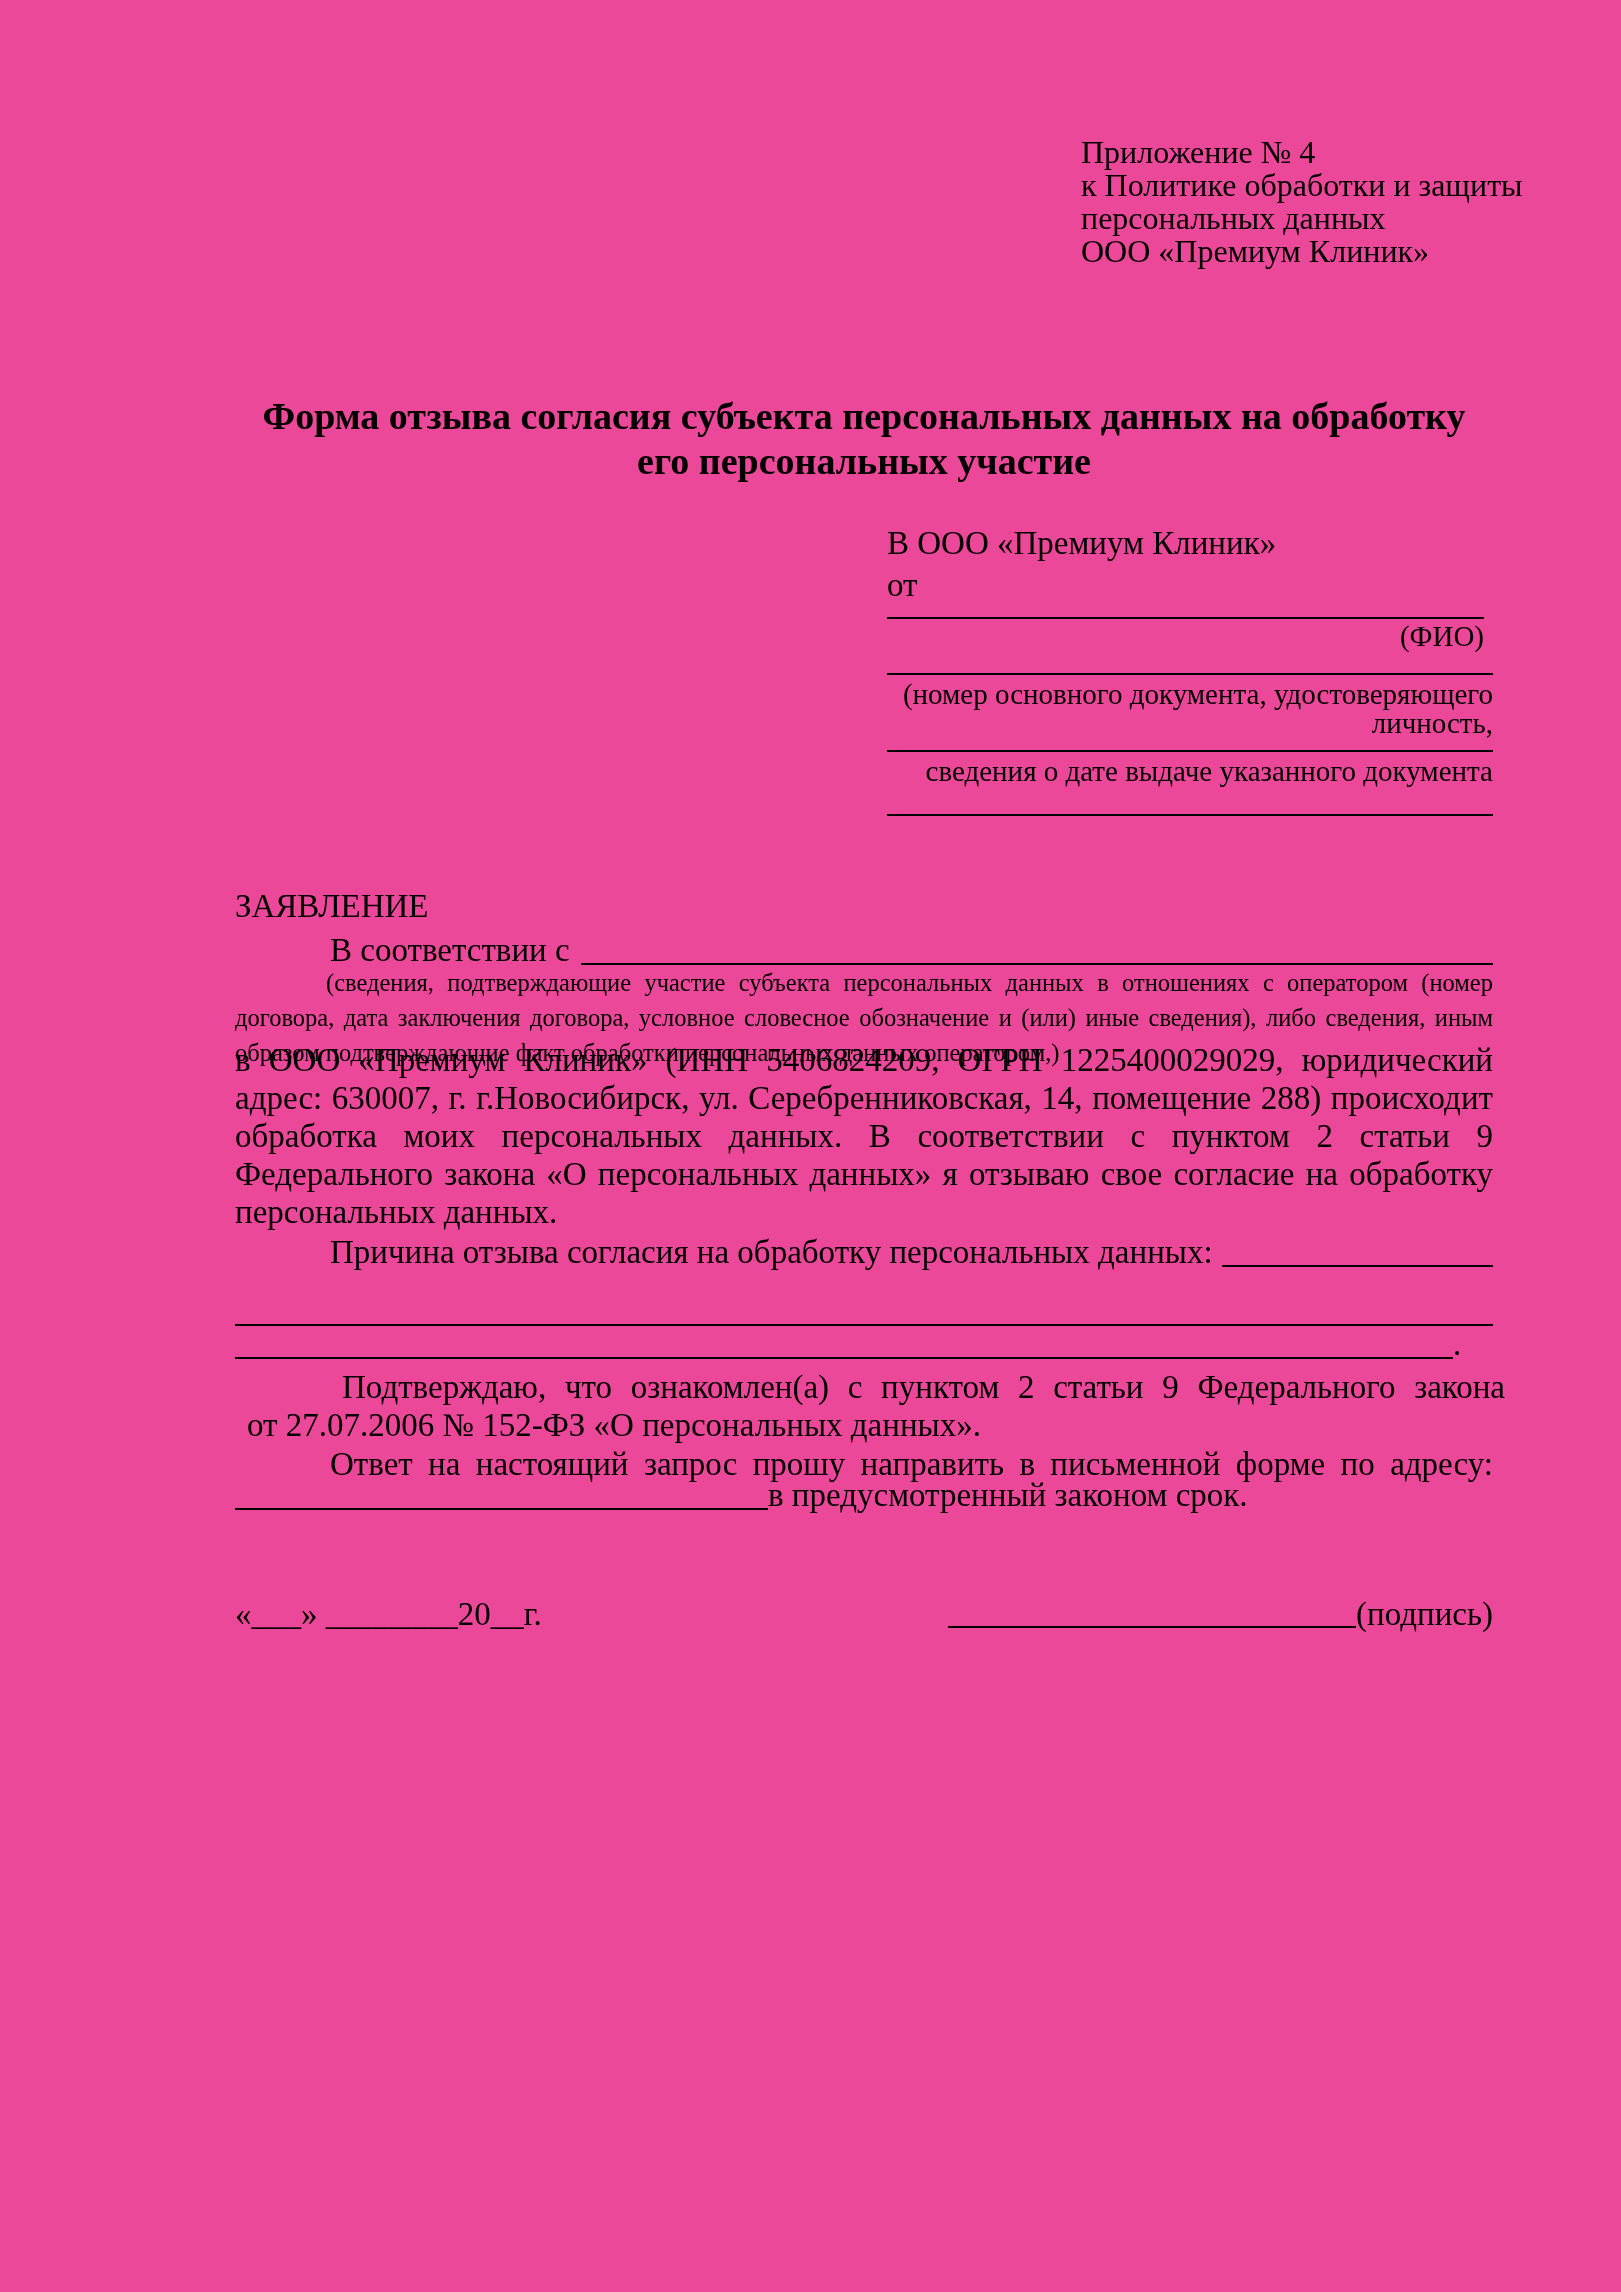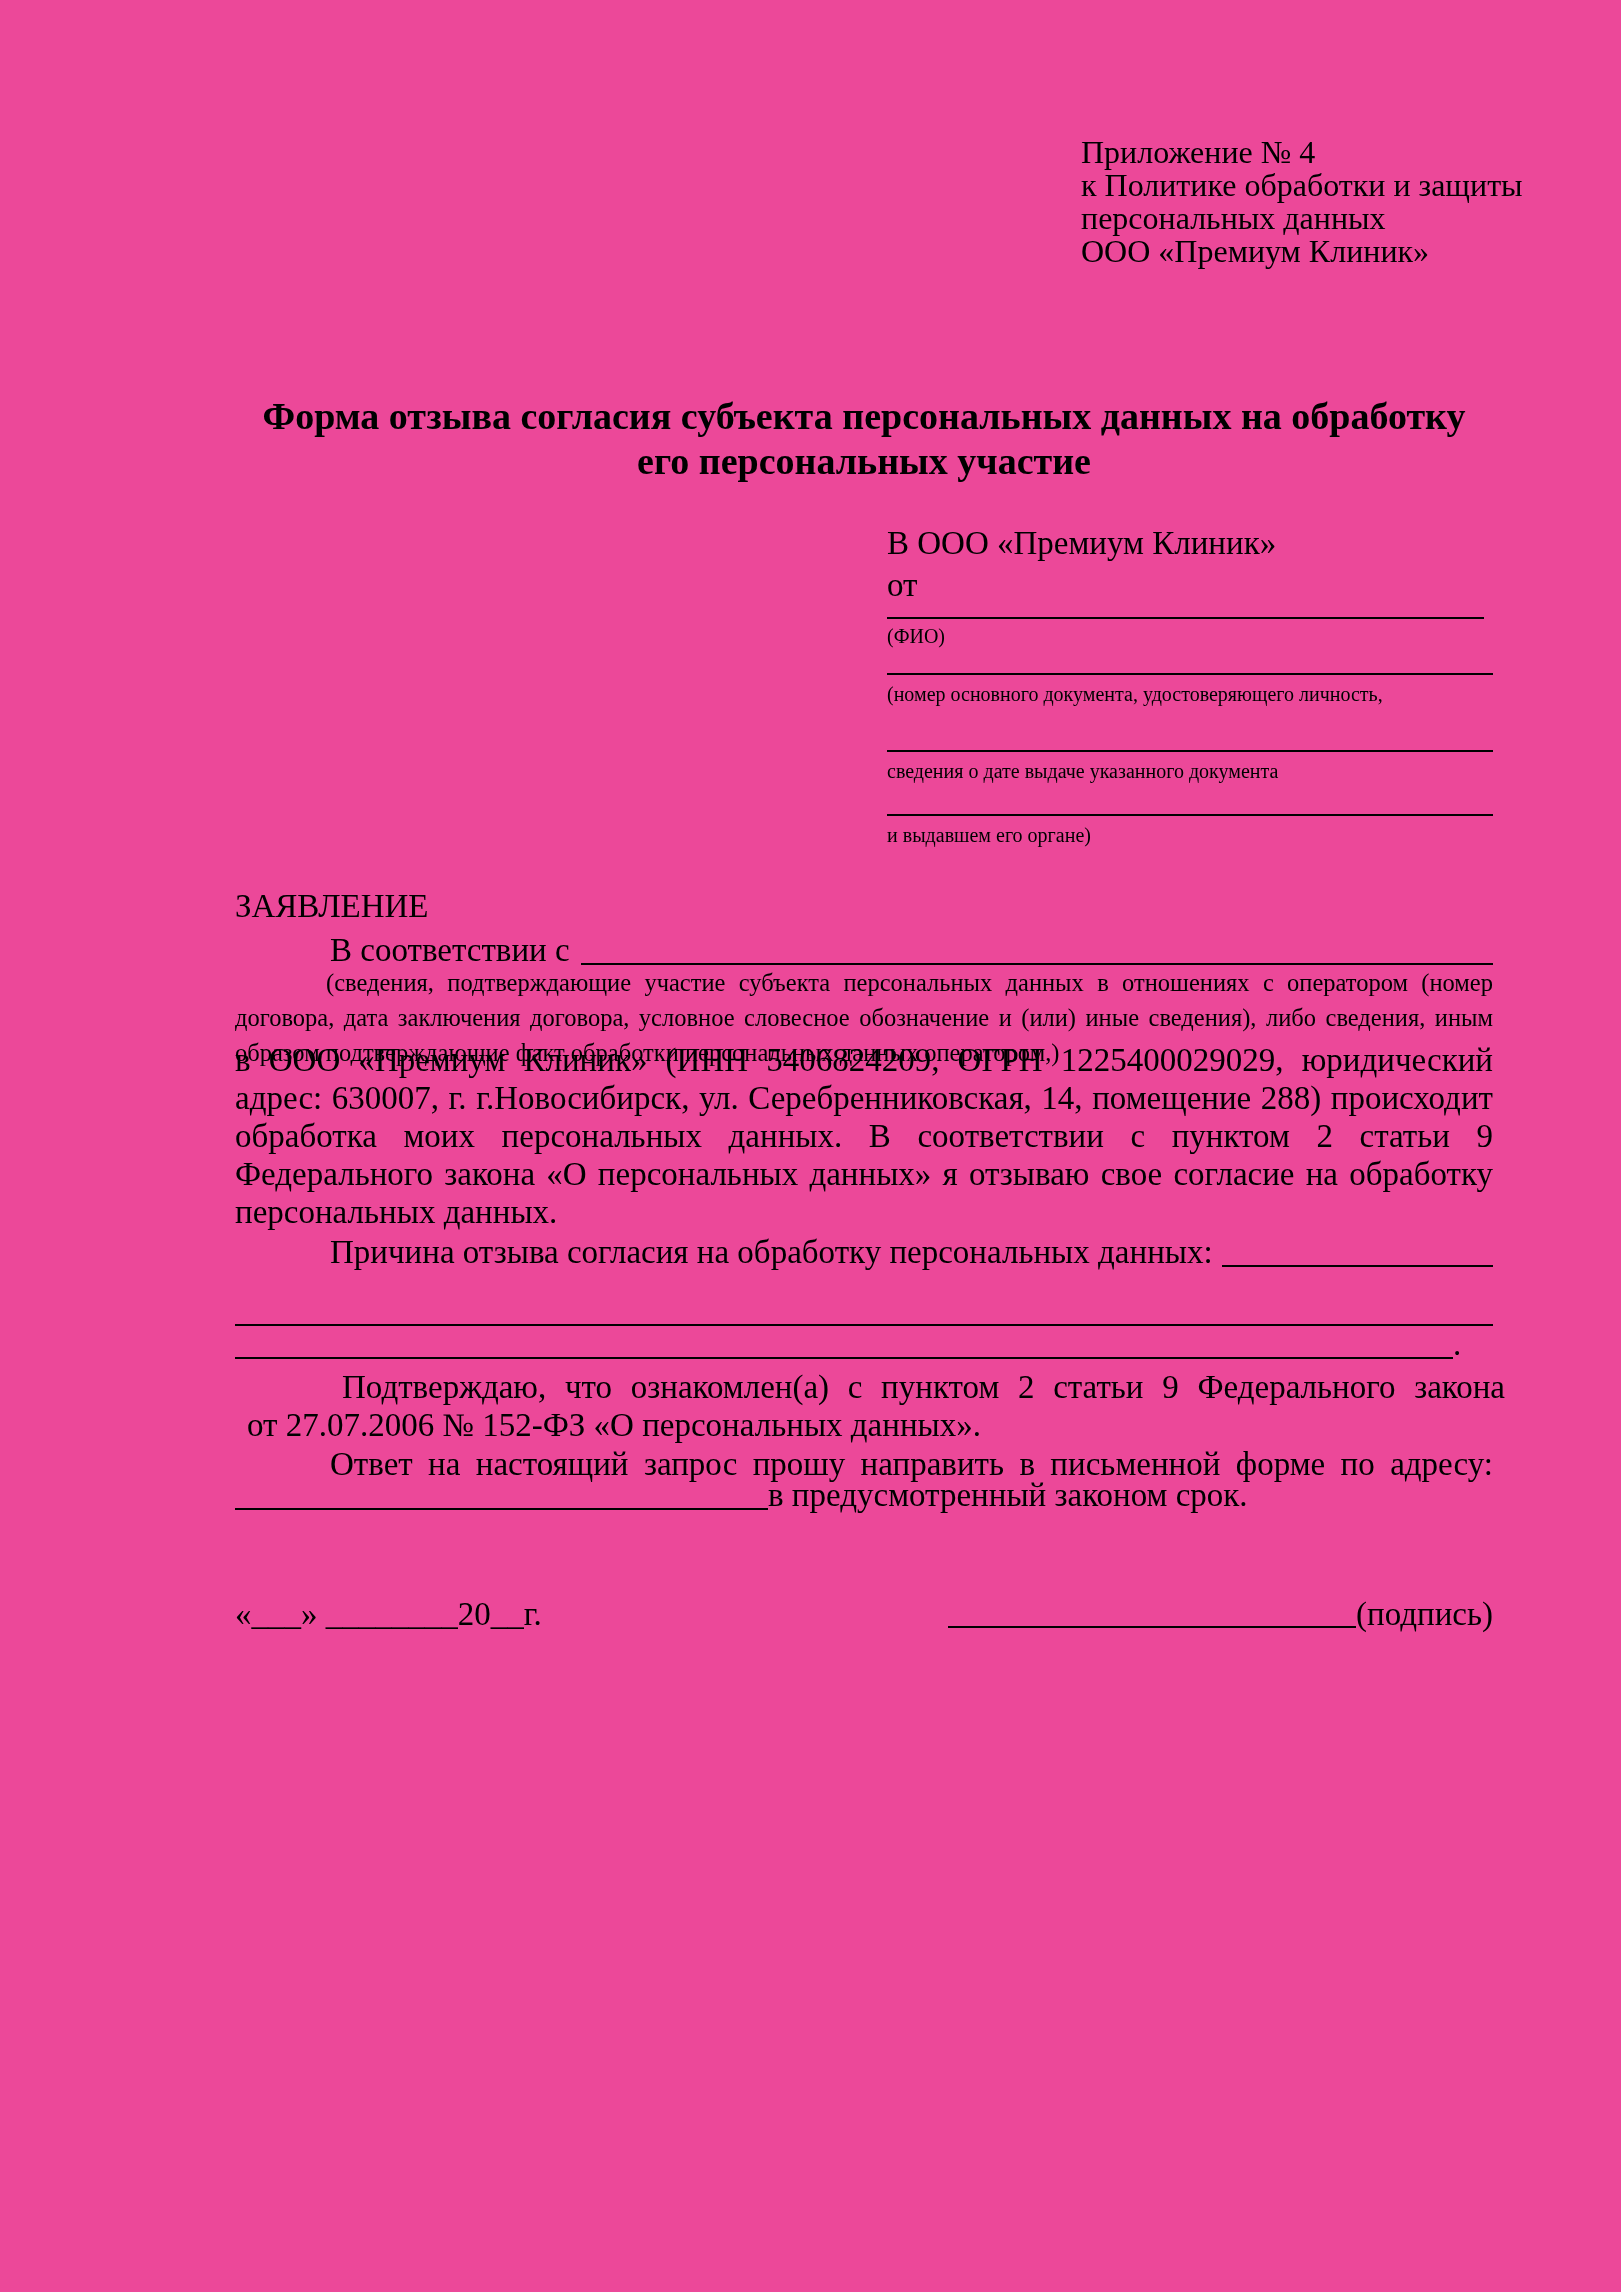"(ФИО)" .caption { font-size: 20px -> 29px; text-align: left -> right }
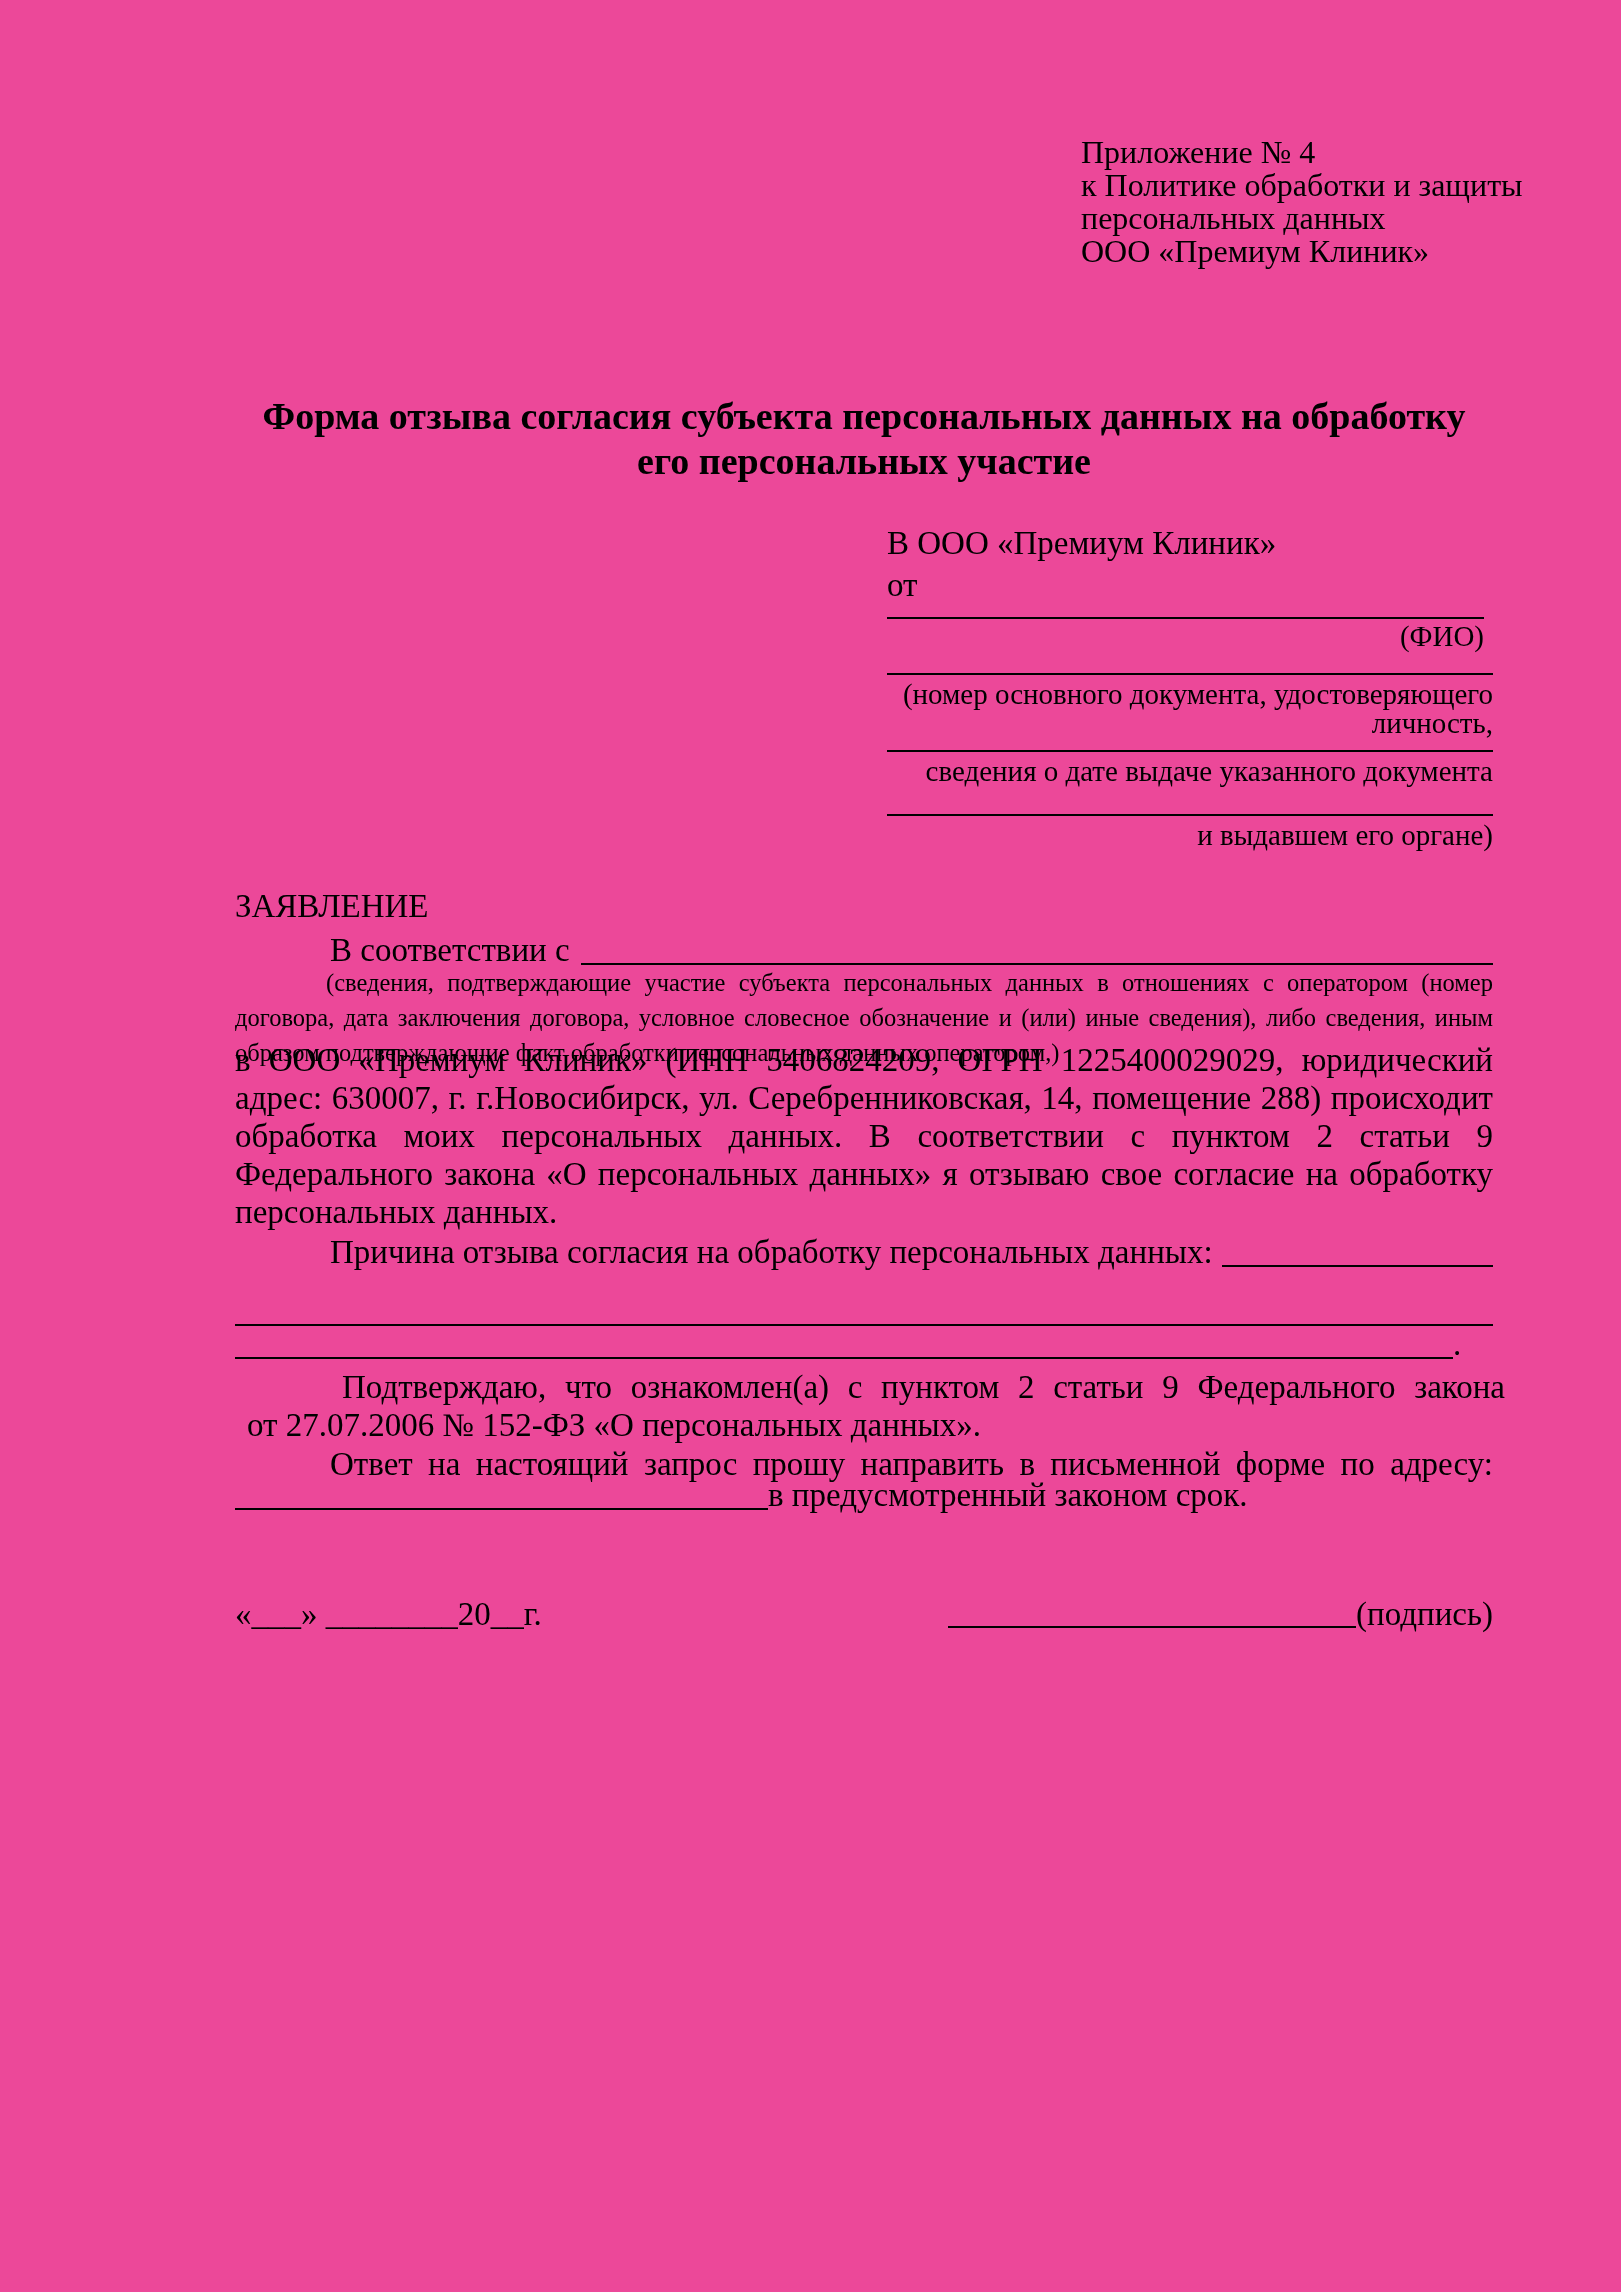"и выдавшем его органе)" div.caption { html: <div>и выдавшем его органе)</div> -> none }
